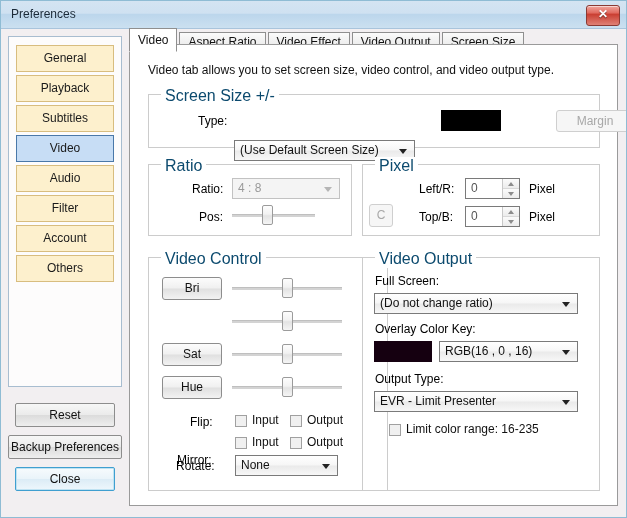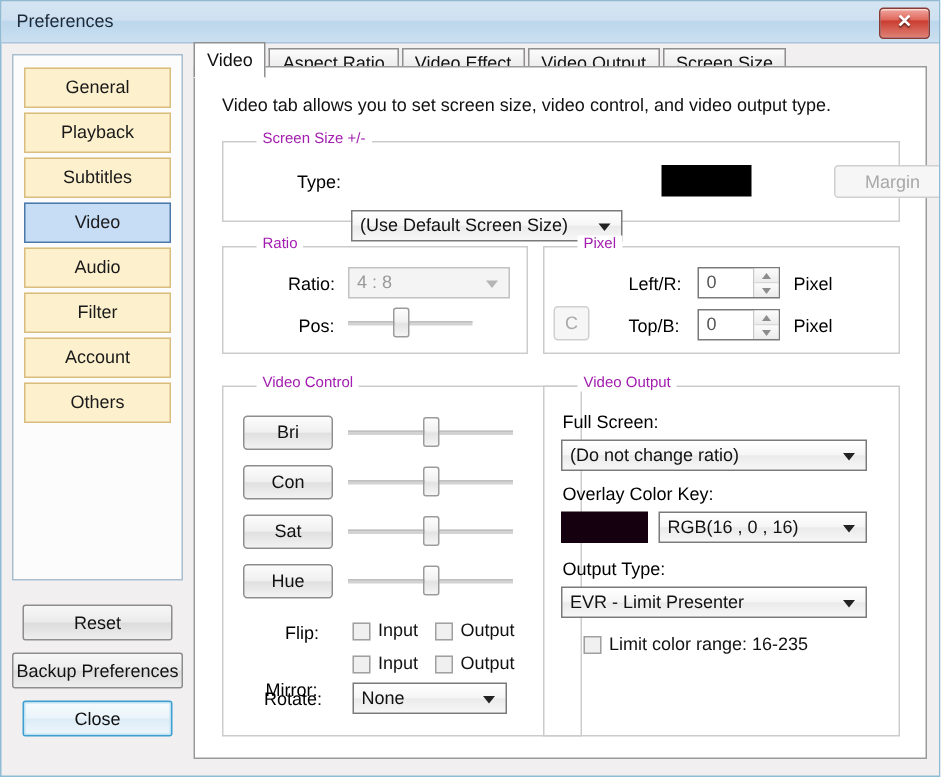"Screen Size +/-" .group > .legend { color: #a21caf -> #0c4a6e; font-size: 10px -> 16px; left: 22px -> 12px }
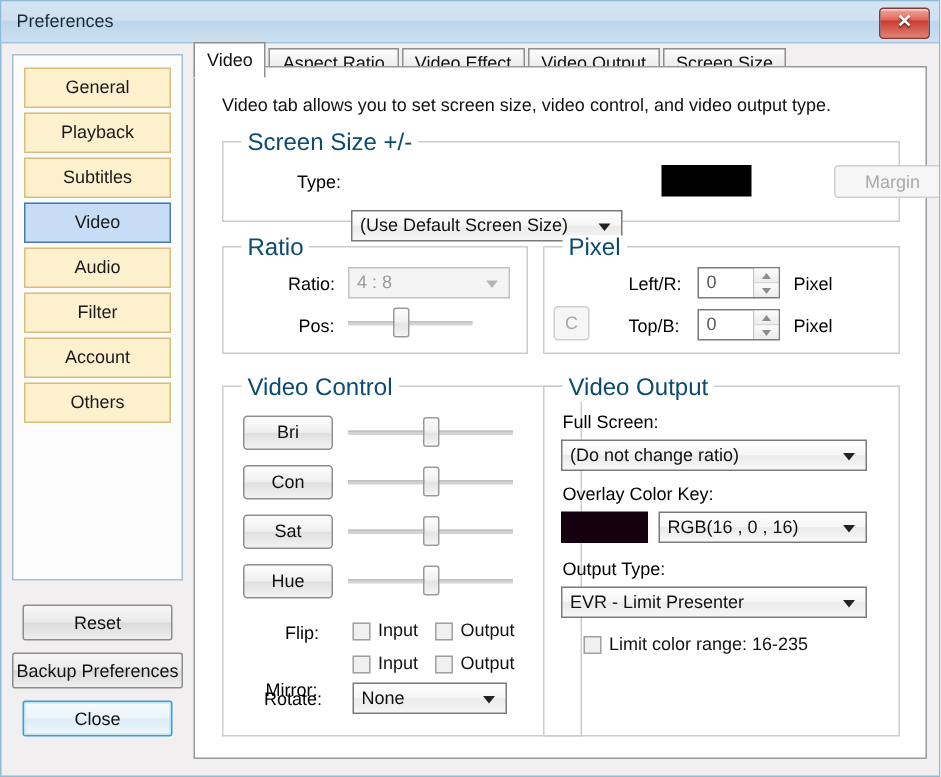"Con" div.btn { html: <div>Con</div> -> none }
